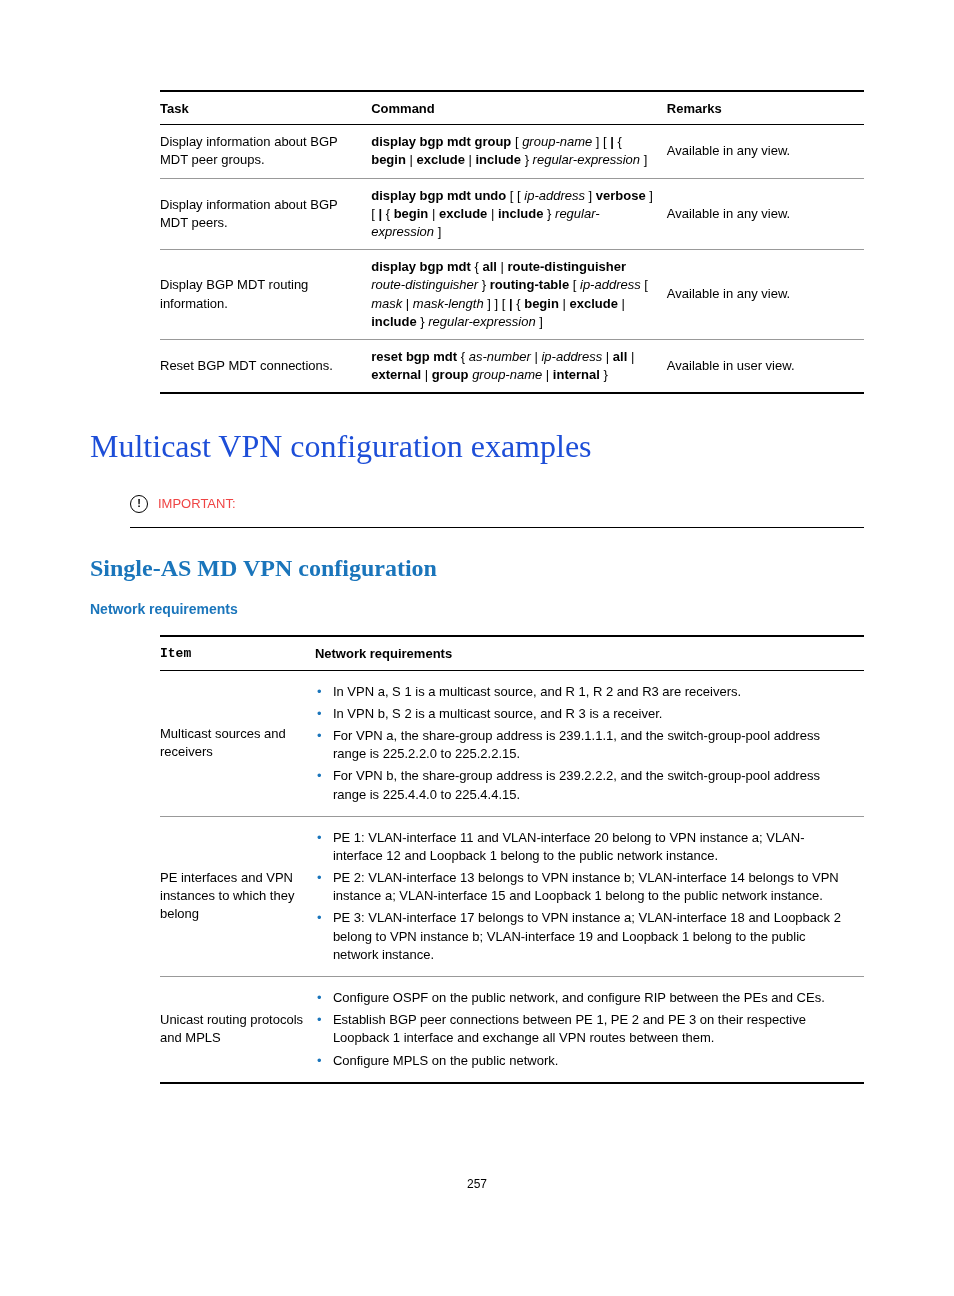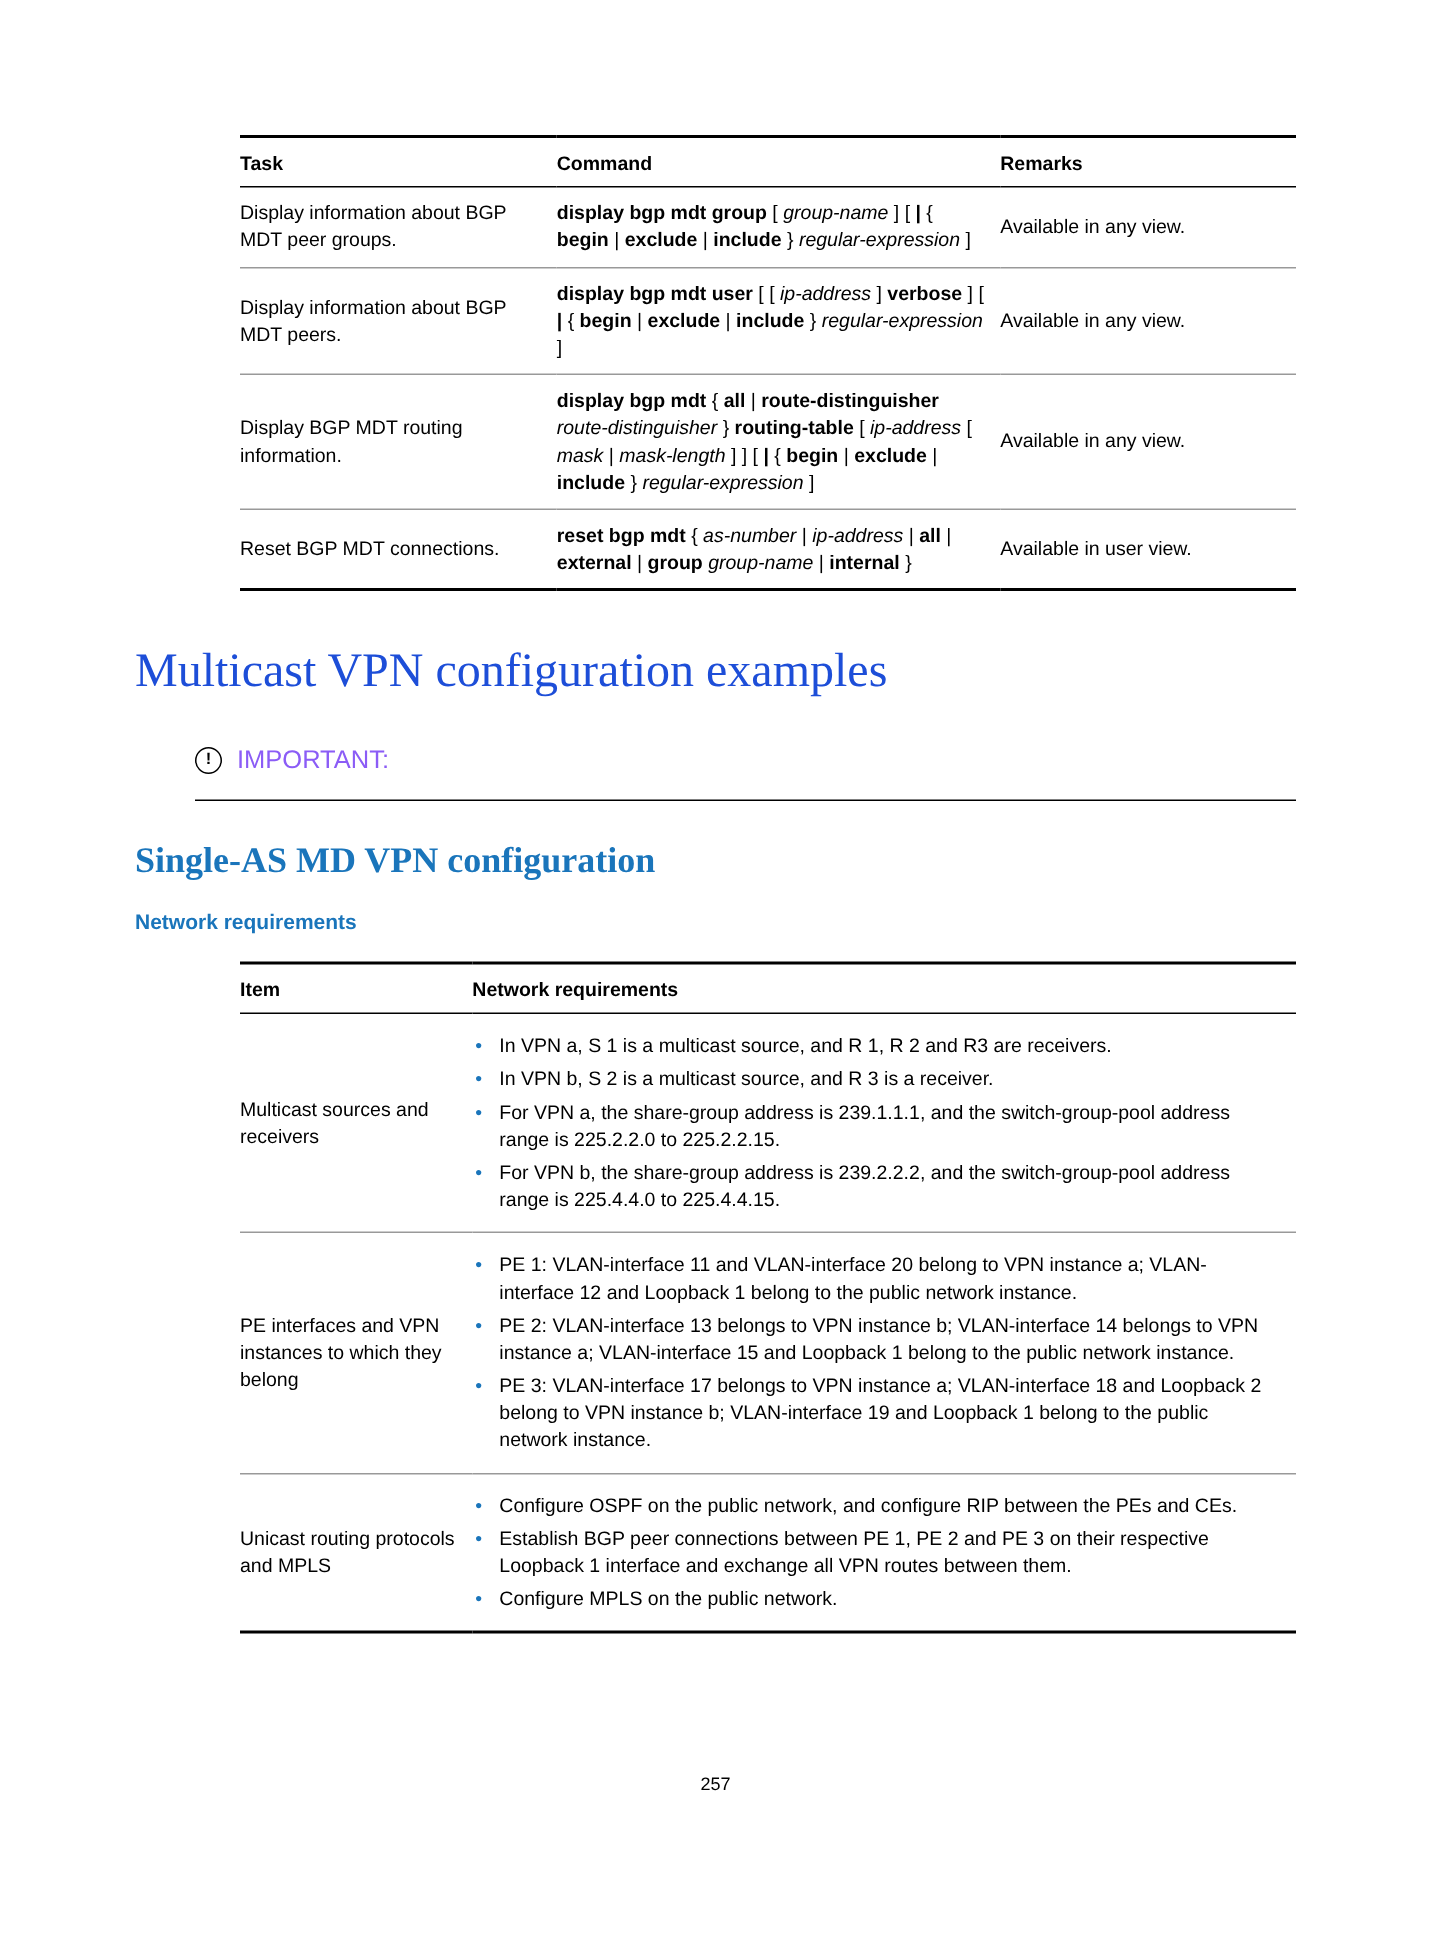"display bgp mdt user" span.b { text: user -> undo }
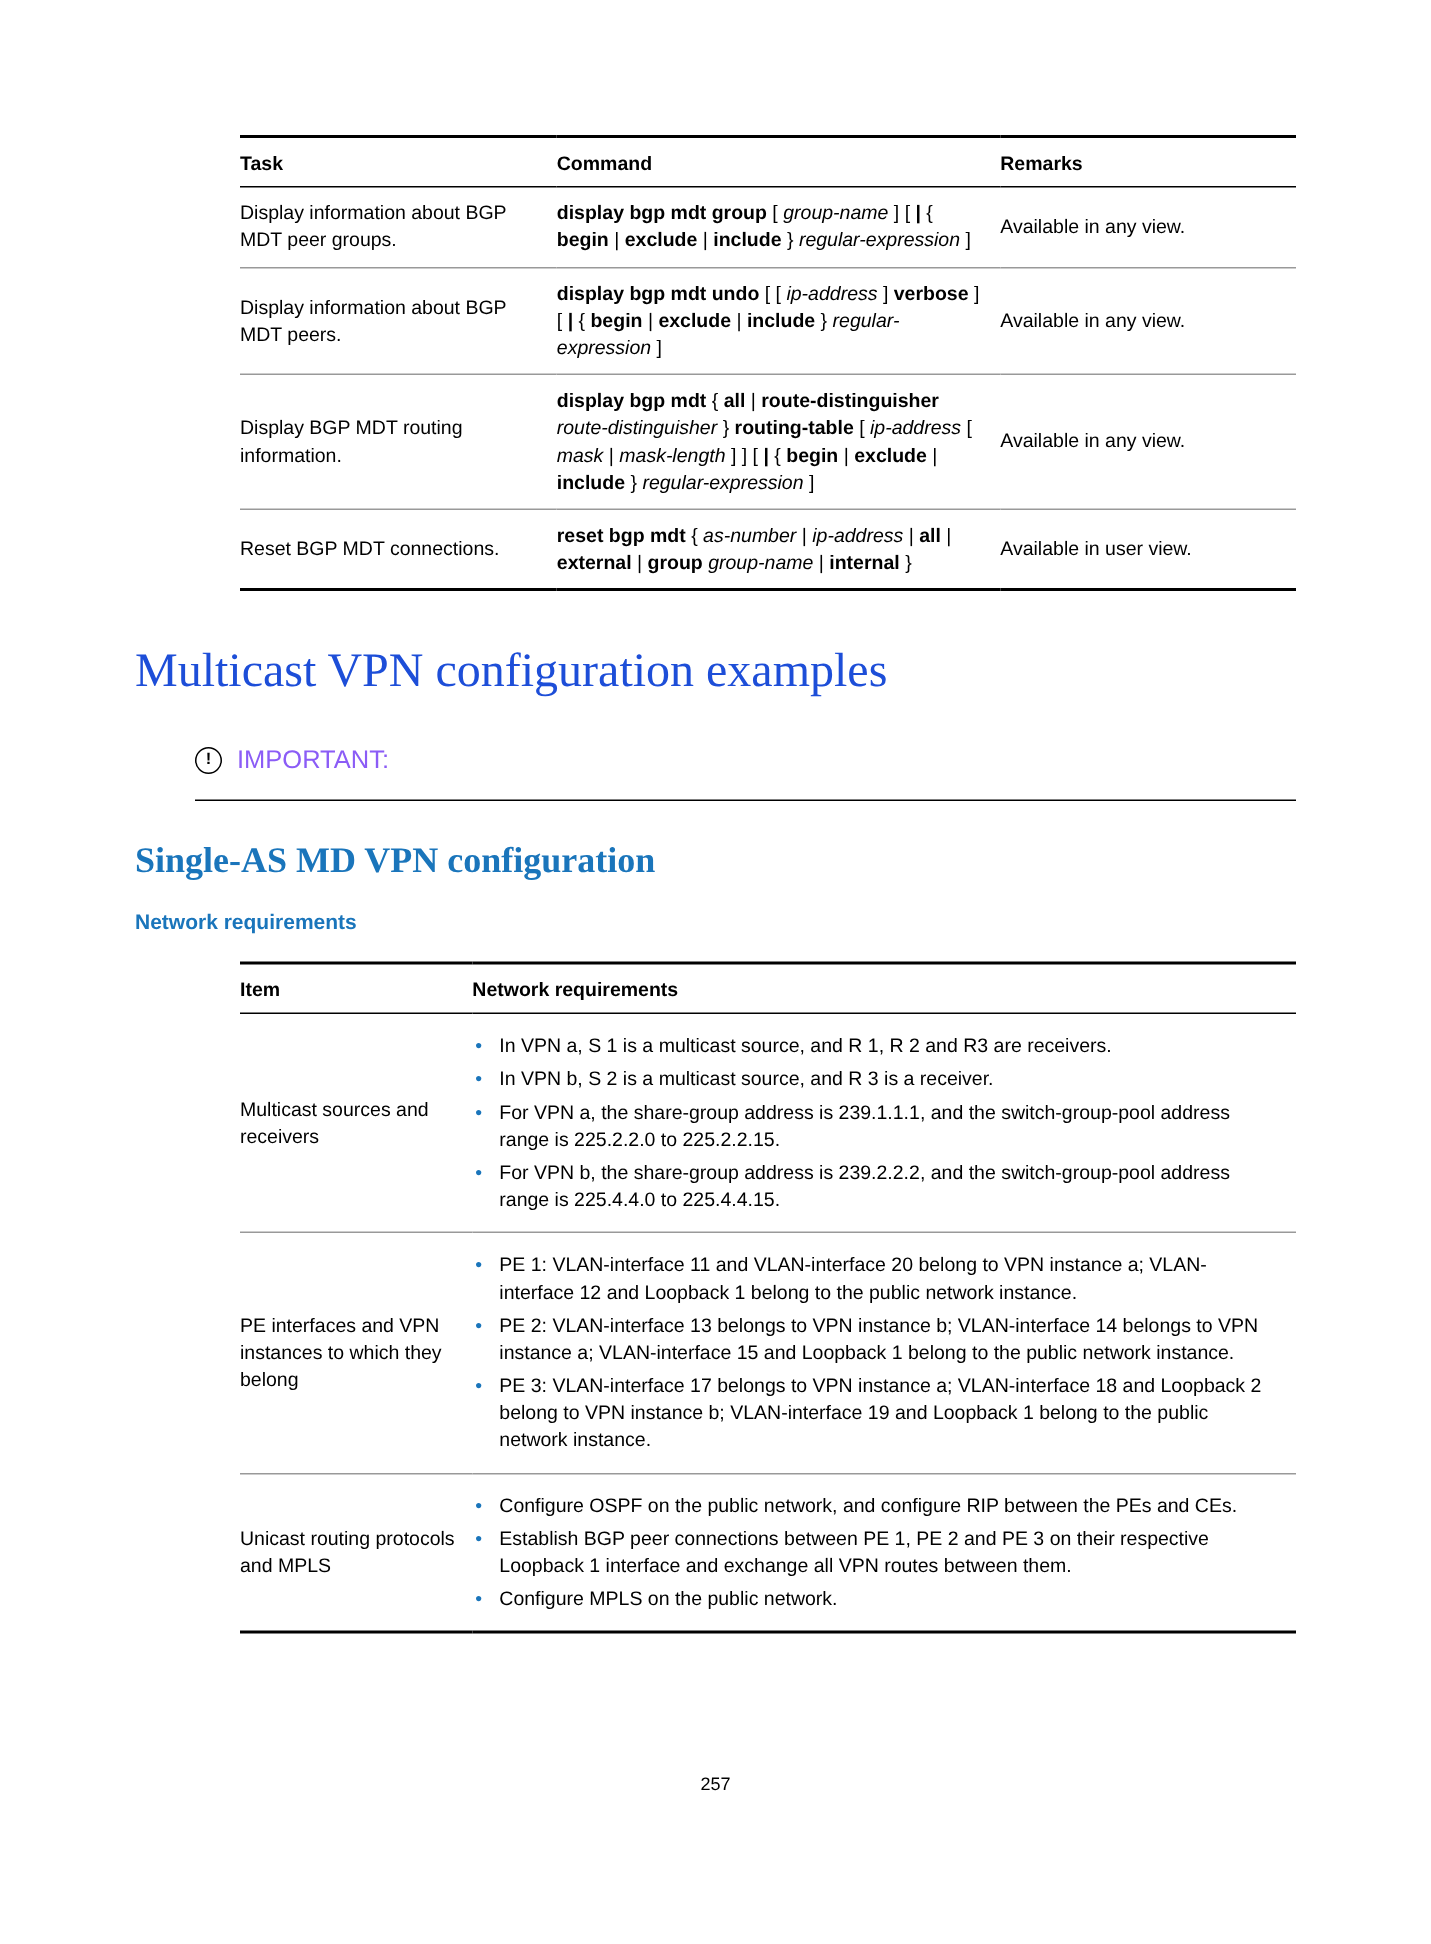"IMPORTANT:" .callout-label { color: #8b5cf6 -> #ef4444; font-size: 17px -> 13px }
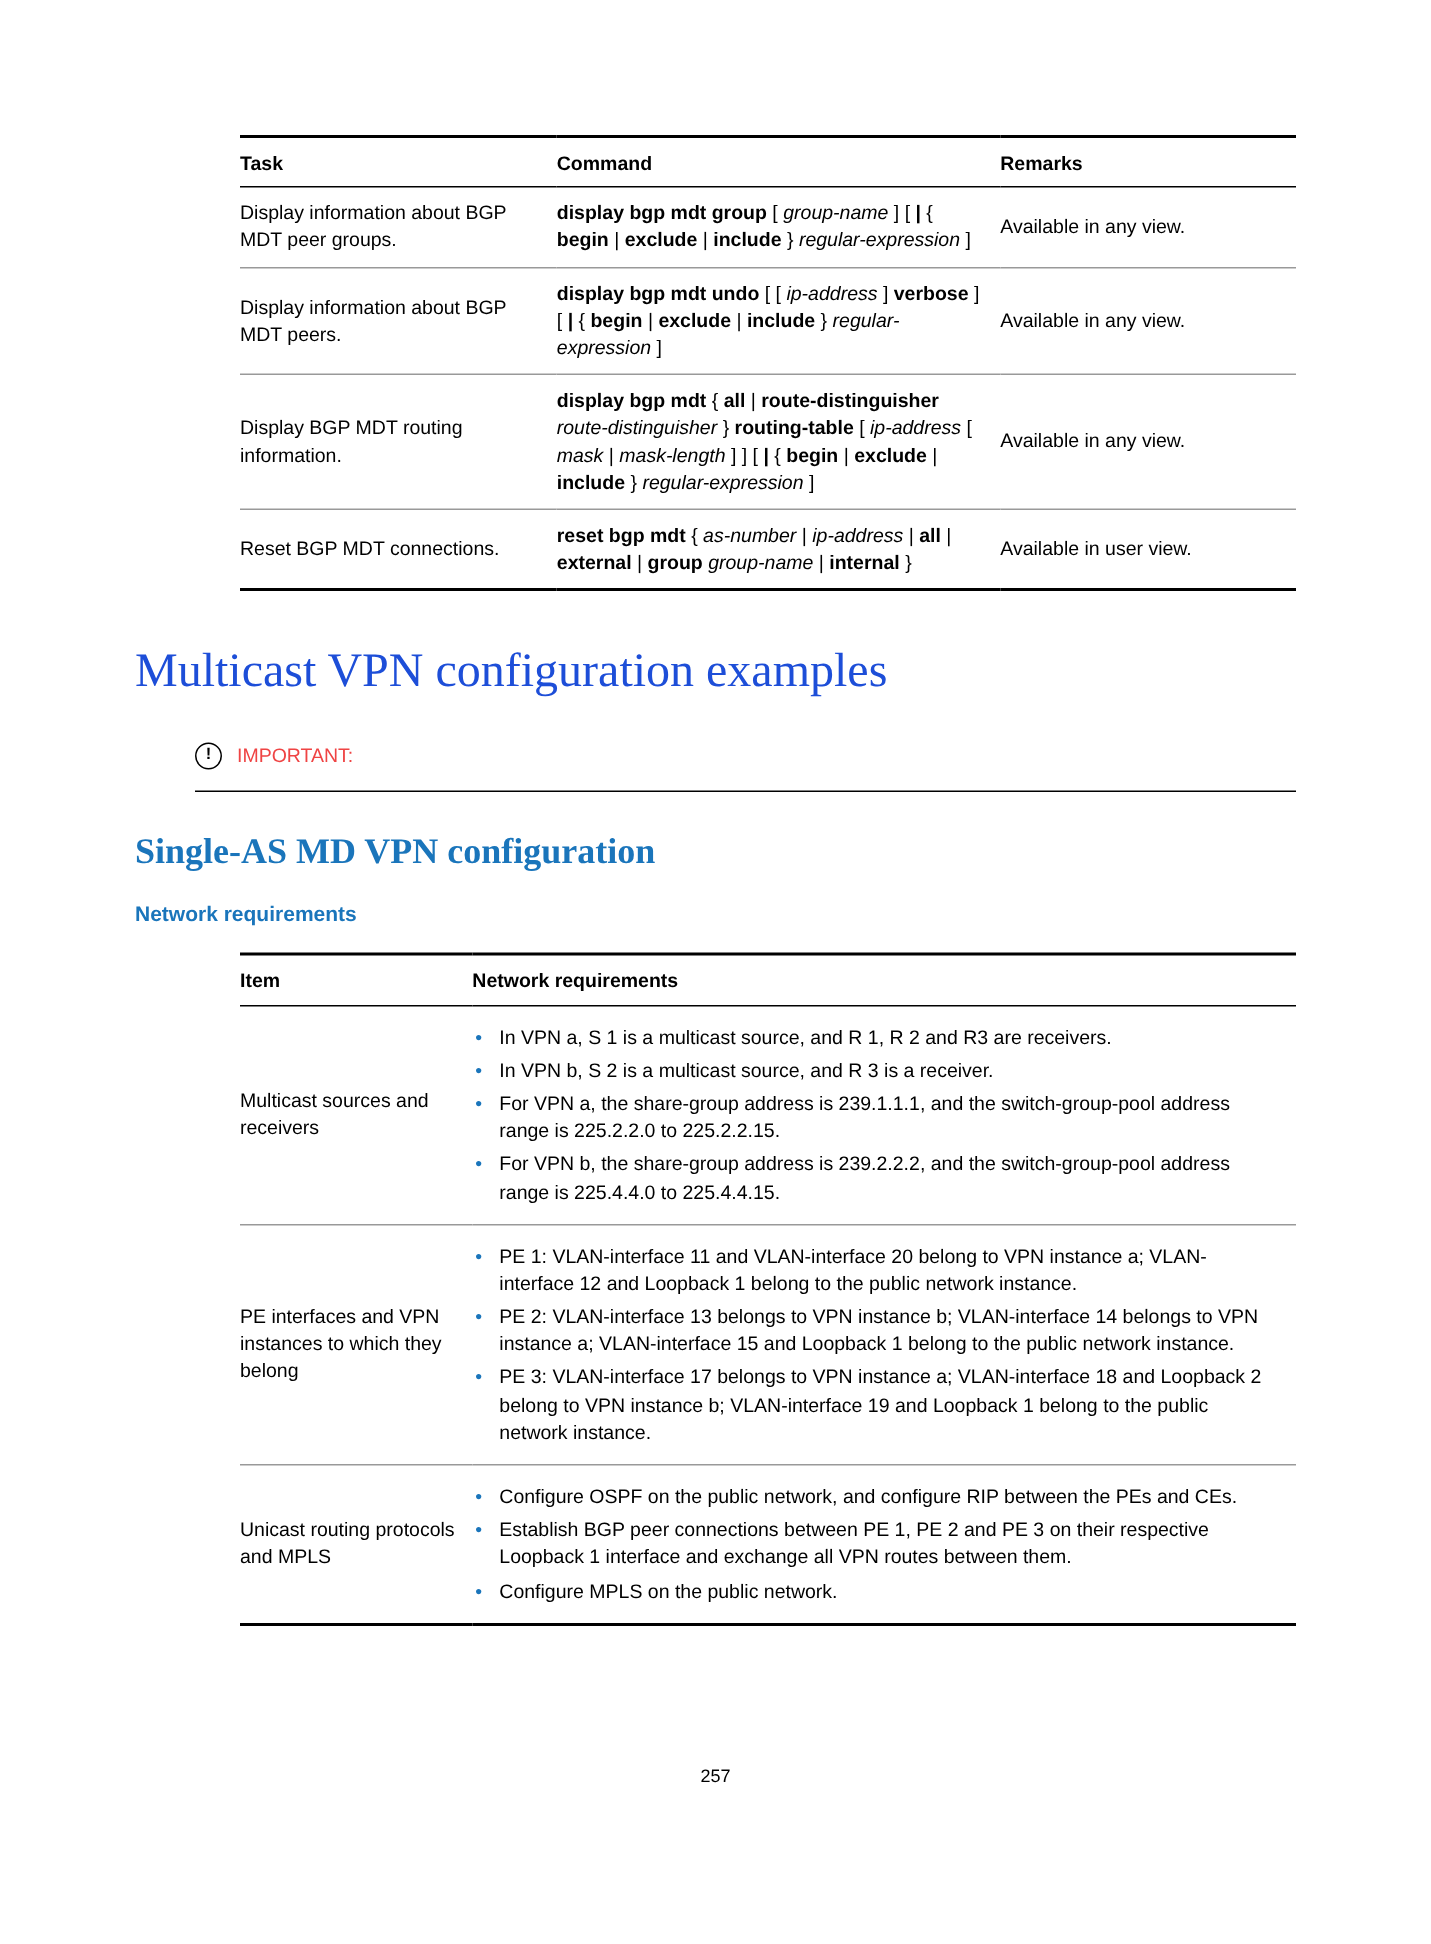"Item" .col-item { font-family: none -> Liberation Mono, monospace }
